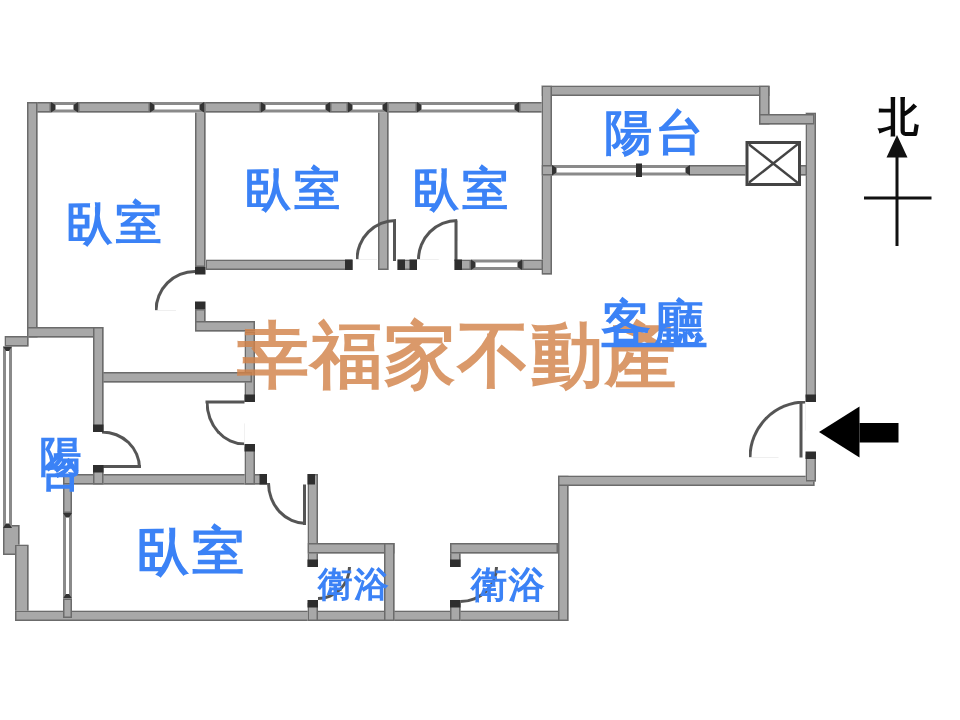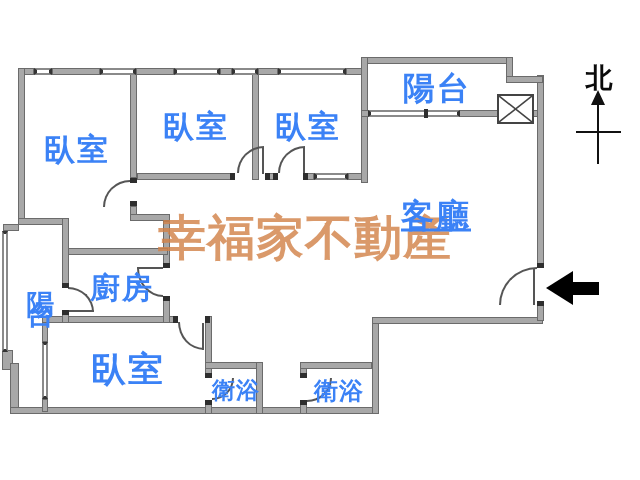"廚房" div.room-label { html: <div>廚房</div> -> none }
